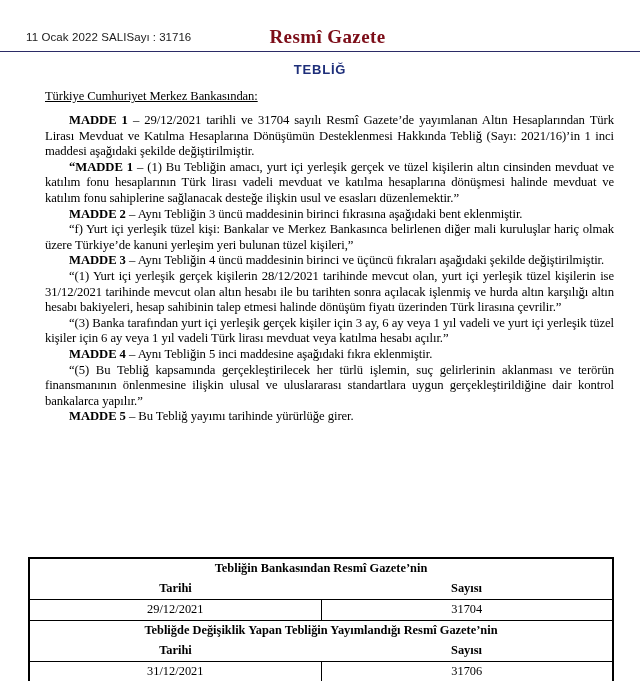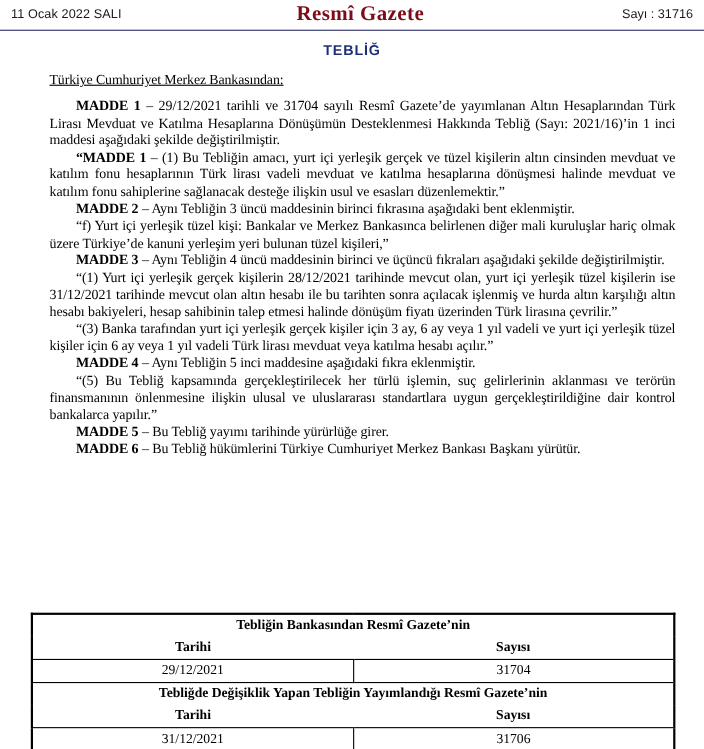"11 Ocak 2022 SALI" .masthead { justify-content: space-between -> flex-start; margin-top: none -> 24px; padding: 0 10px -> 0 26px }
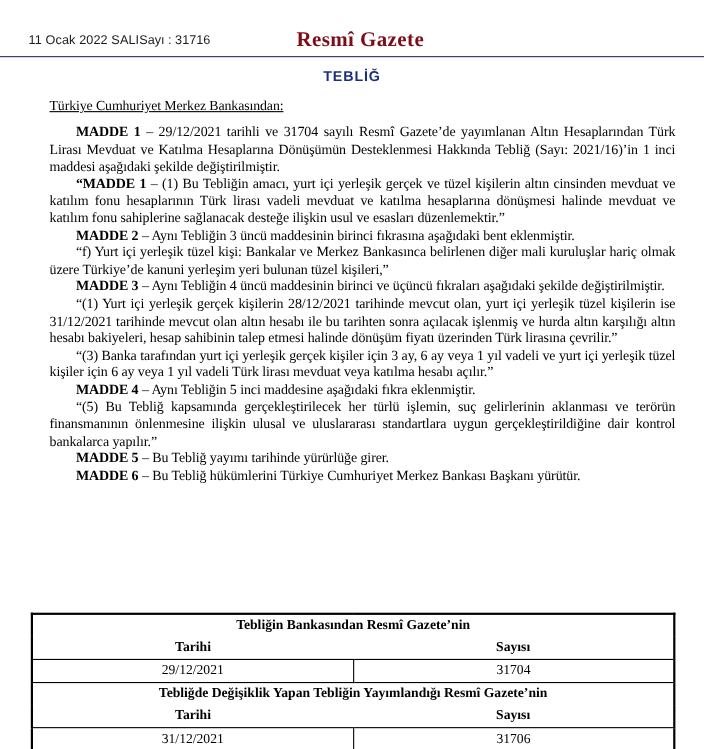"MADDE 6 – Bu Tebliğ" p.para { html: <p><b>MADDE 6</b><span> – Bu Tebliğ hükümlerini Türkiye Cumhuriyet Merkez Bankası Başkanı yürütür.</span></p> -> none }
